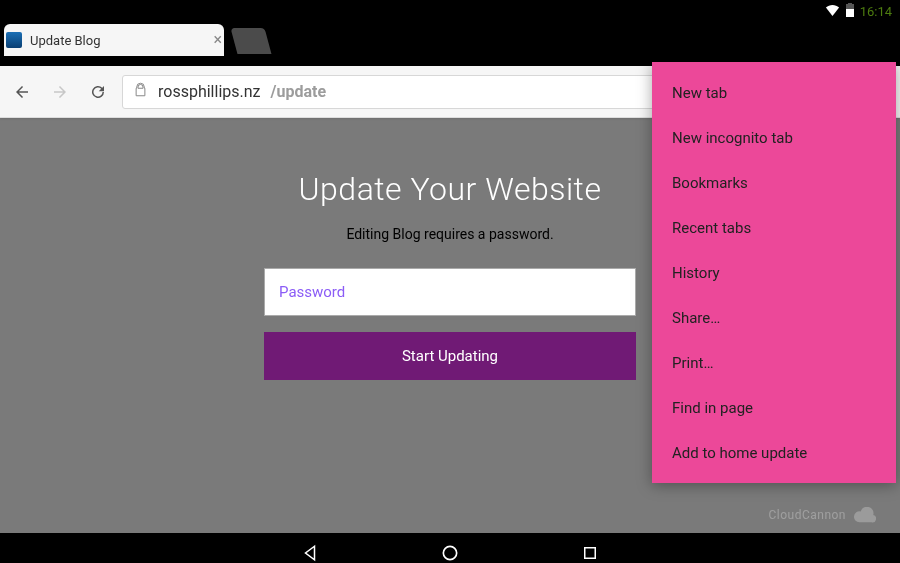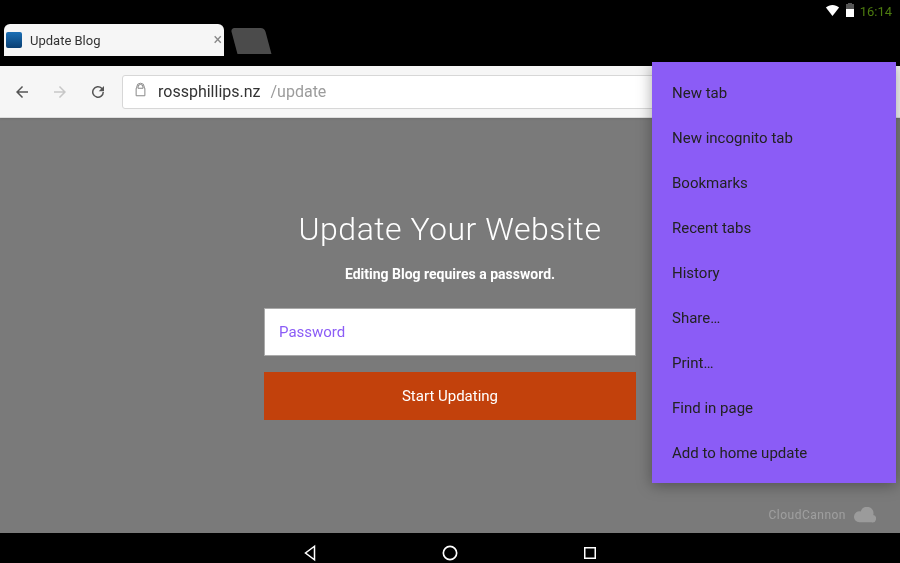"/update" .omnibox .path { font-weight: none -> bold }
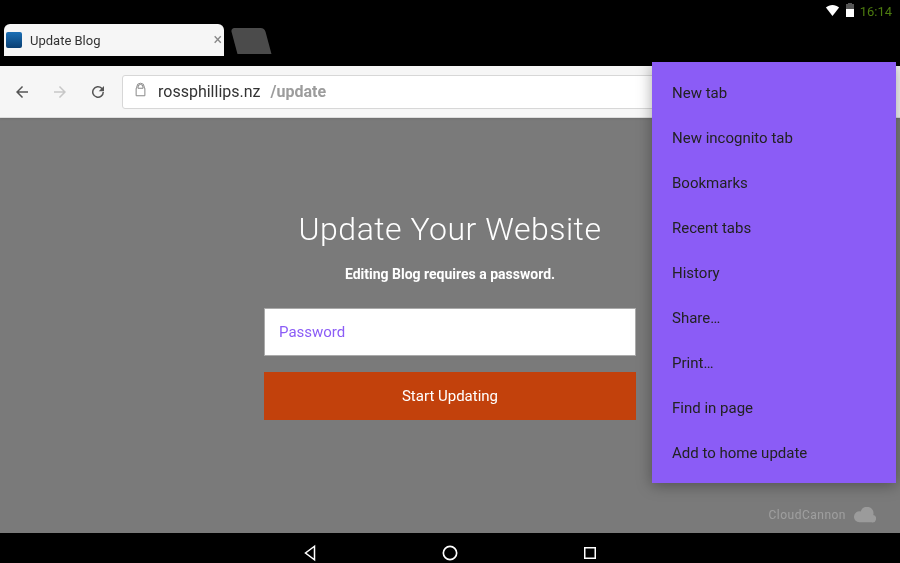"New tab" .overflow-menu { background: #8b5cf6 -> #ec4899 }
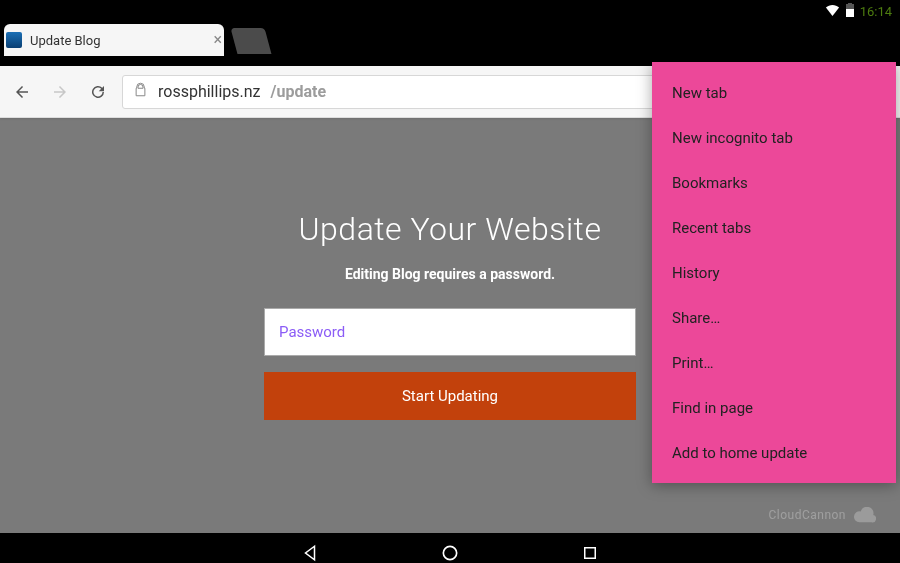"Update Your Website" .page { padding-top: 92px -> 52px }
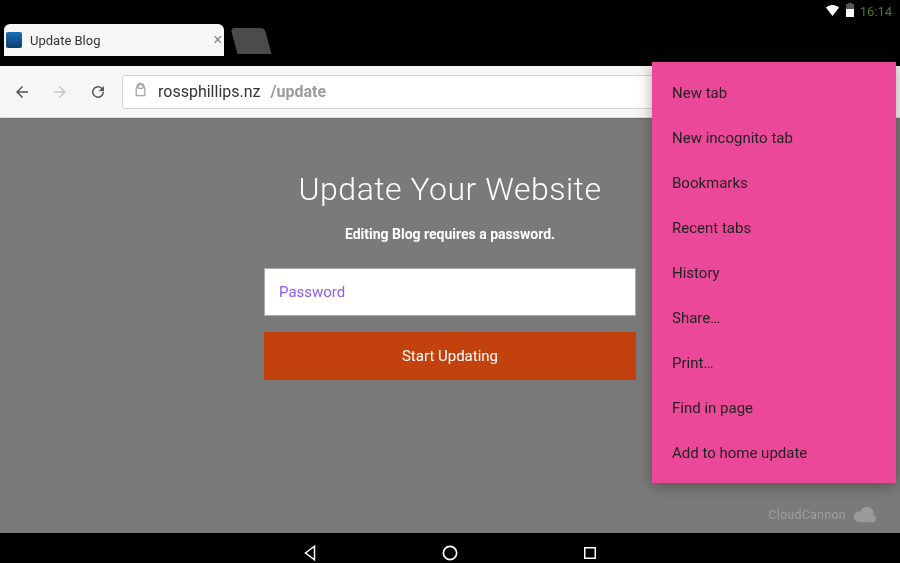"Editing Blog requires a password." .page-sub { color: #ffffff -> #000000; font-weight: 700 -> 400 }
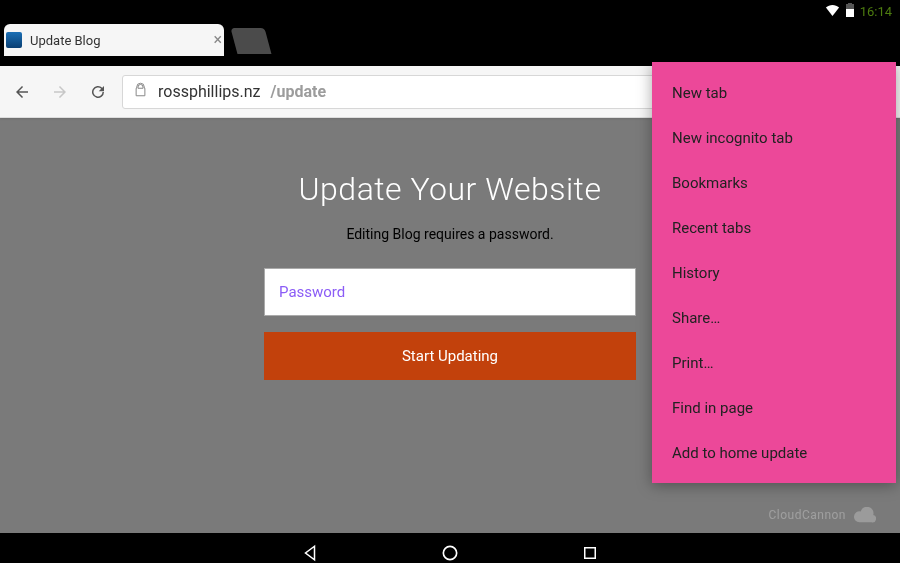"Start Updating" .submit-btn { background: #c2410c -> #701a75 }
